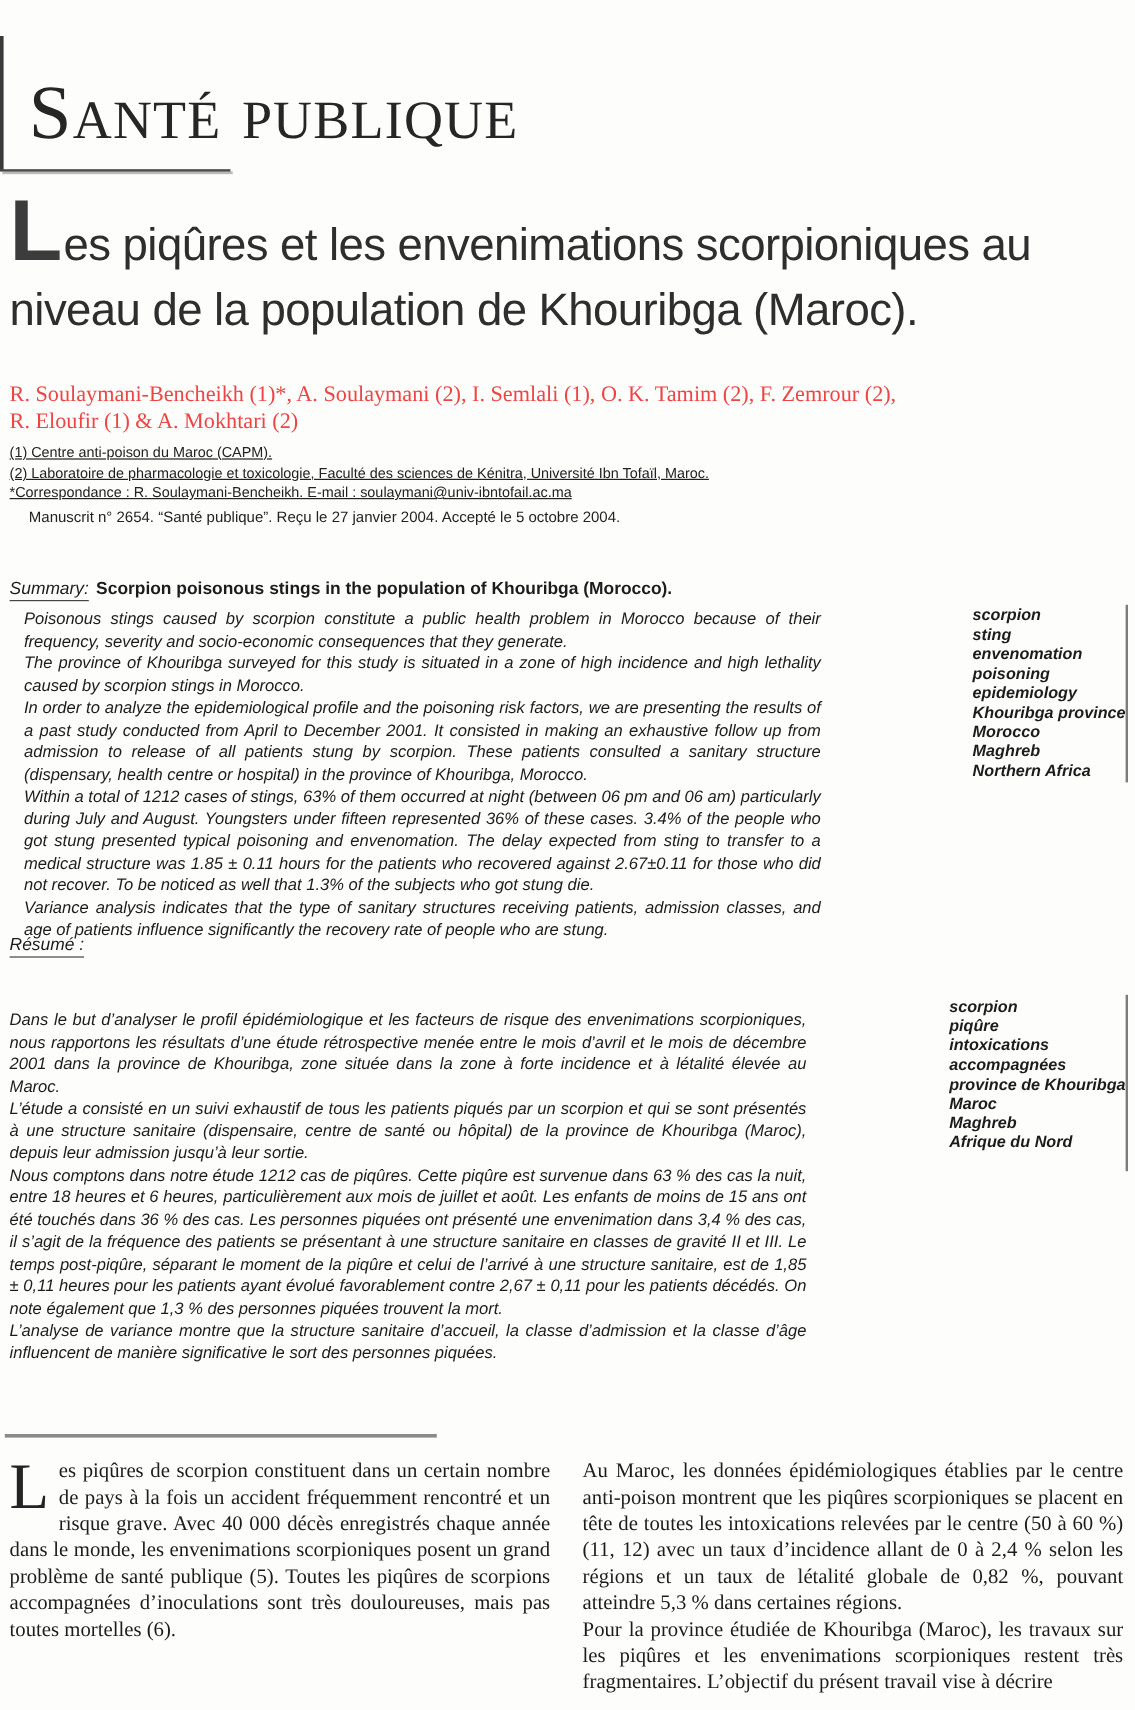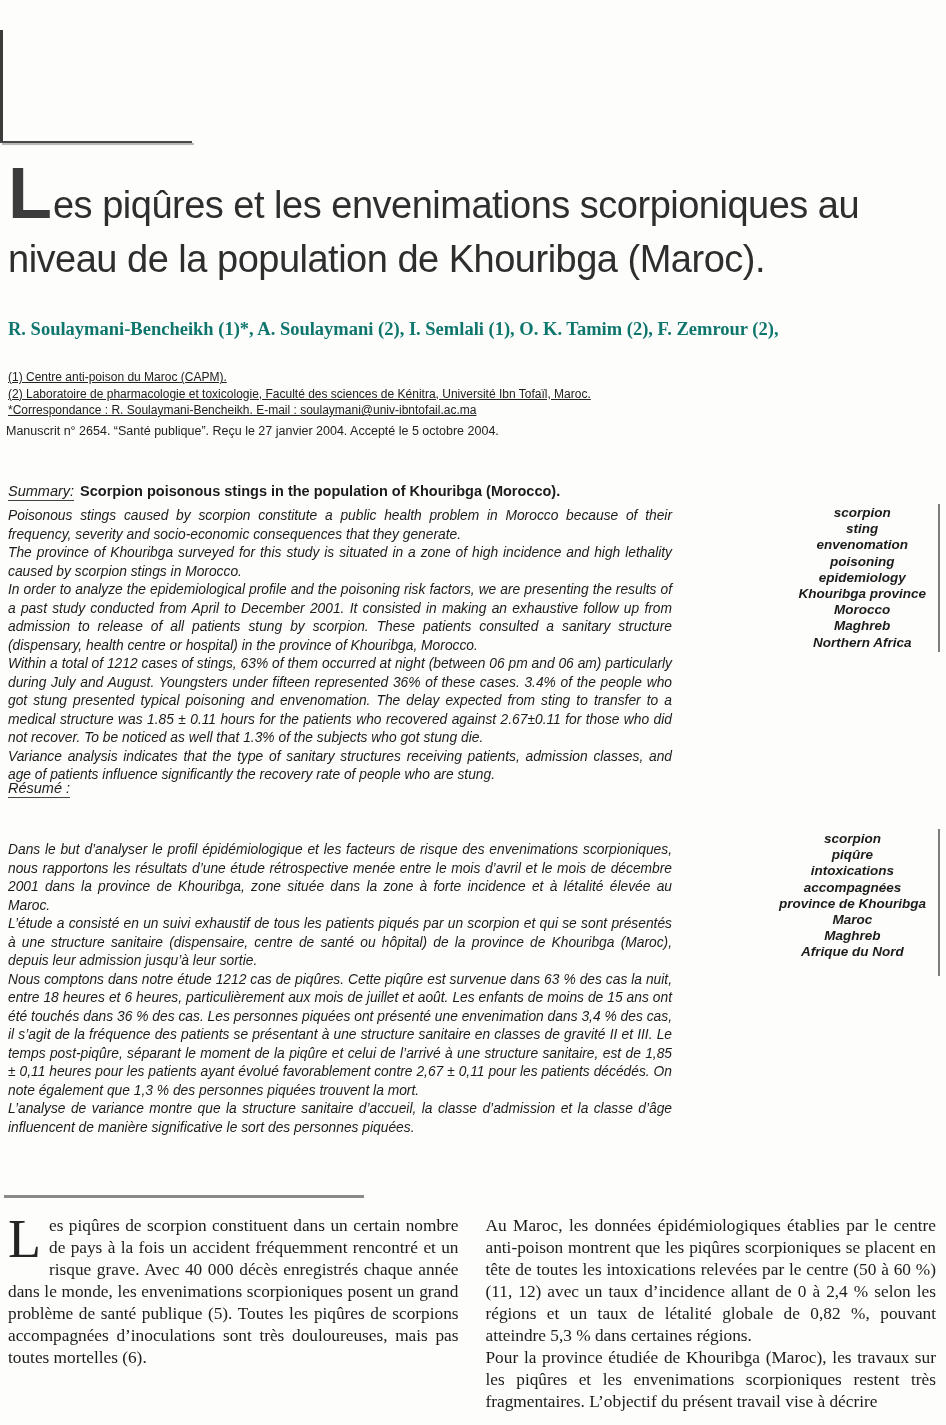"Santé publique" div.masthead-title { html: none -> <div>Santé publique</div> }
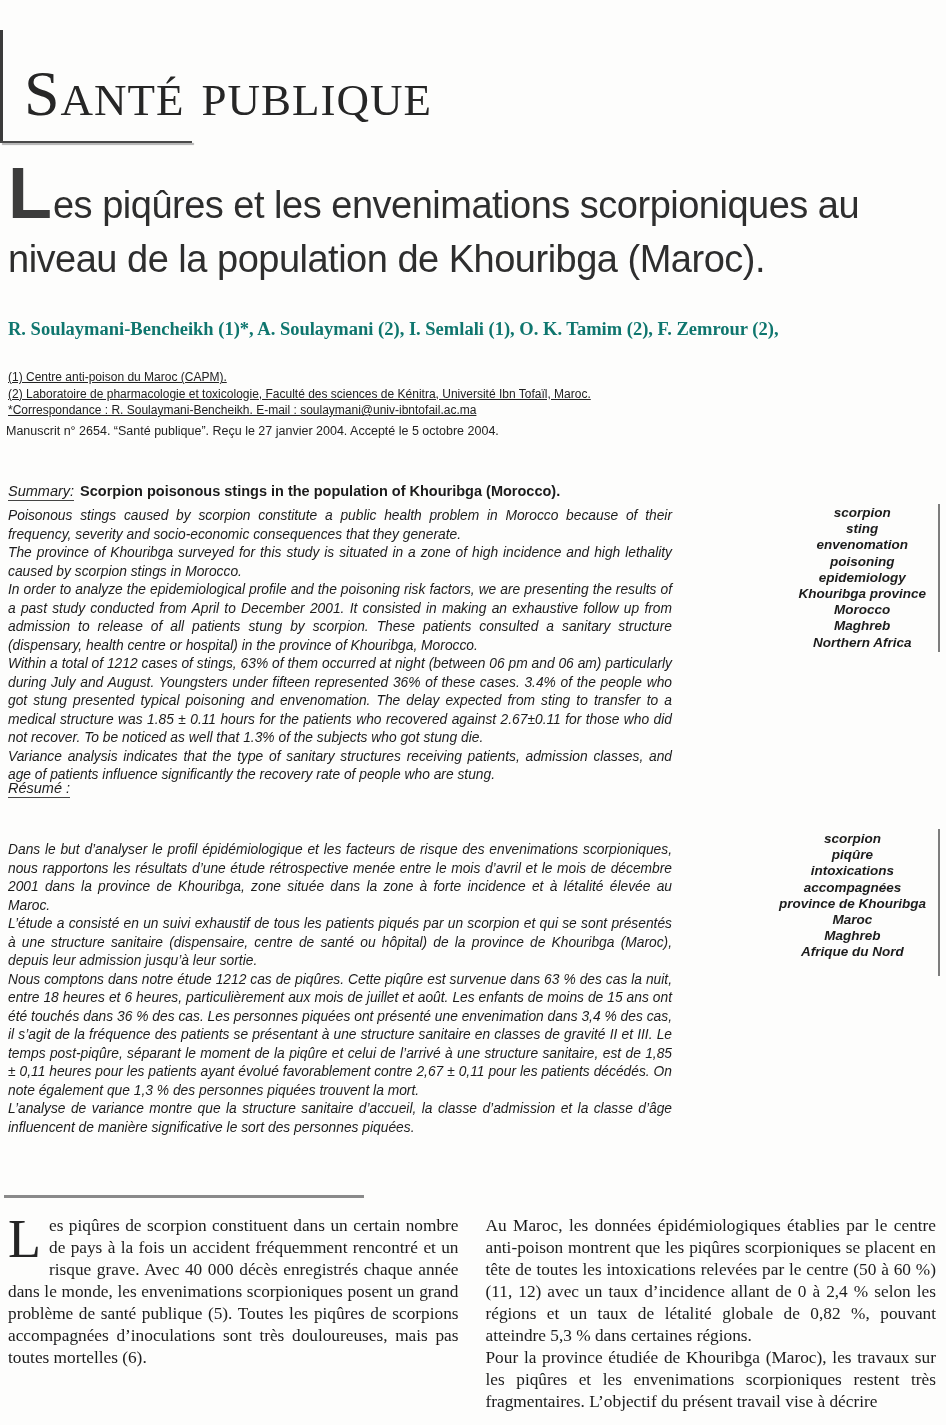"R. Soulaymani-Bencheikh (1)*, A." .authors { color: #0f766e -> #ef4444; font-weight: bold -> normal }
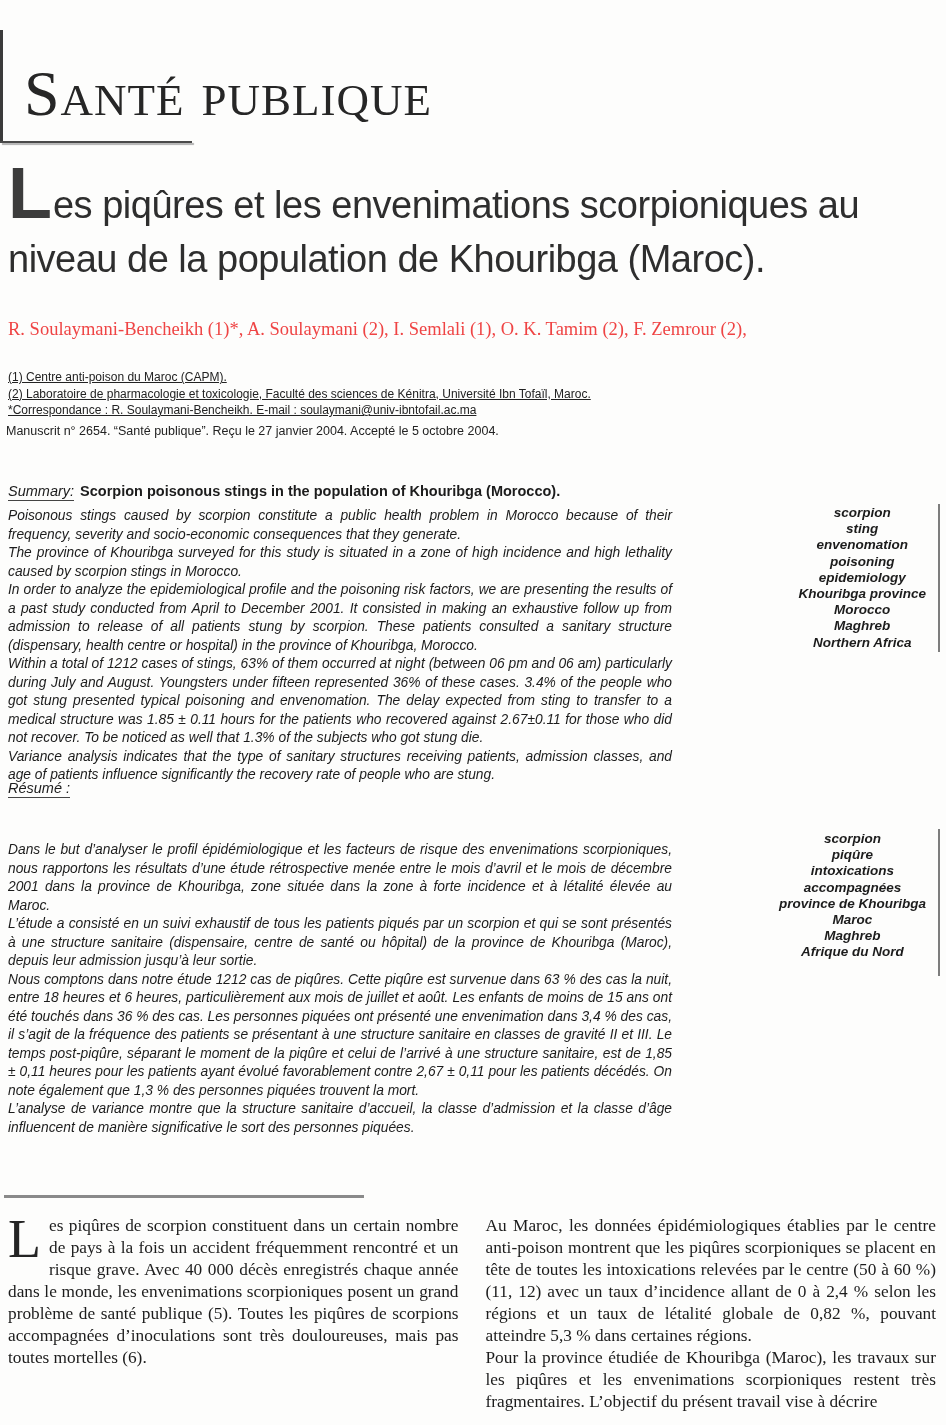"R. Eloufir (1) & A." div { html: none -> <div>R. Eloufir (1) &amp; A. Mokhtari (2)</div> }
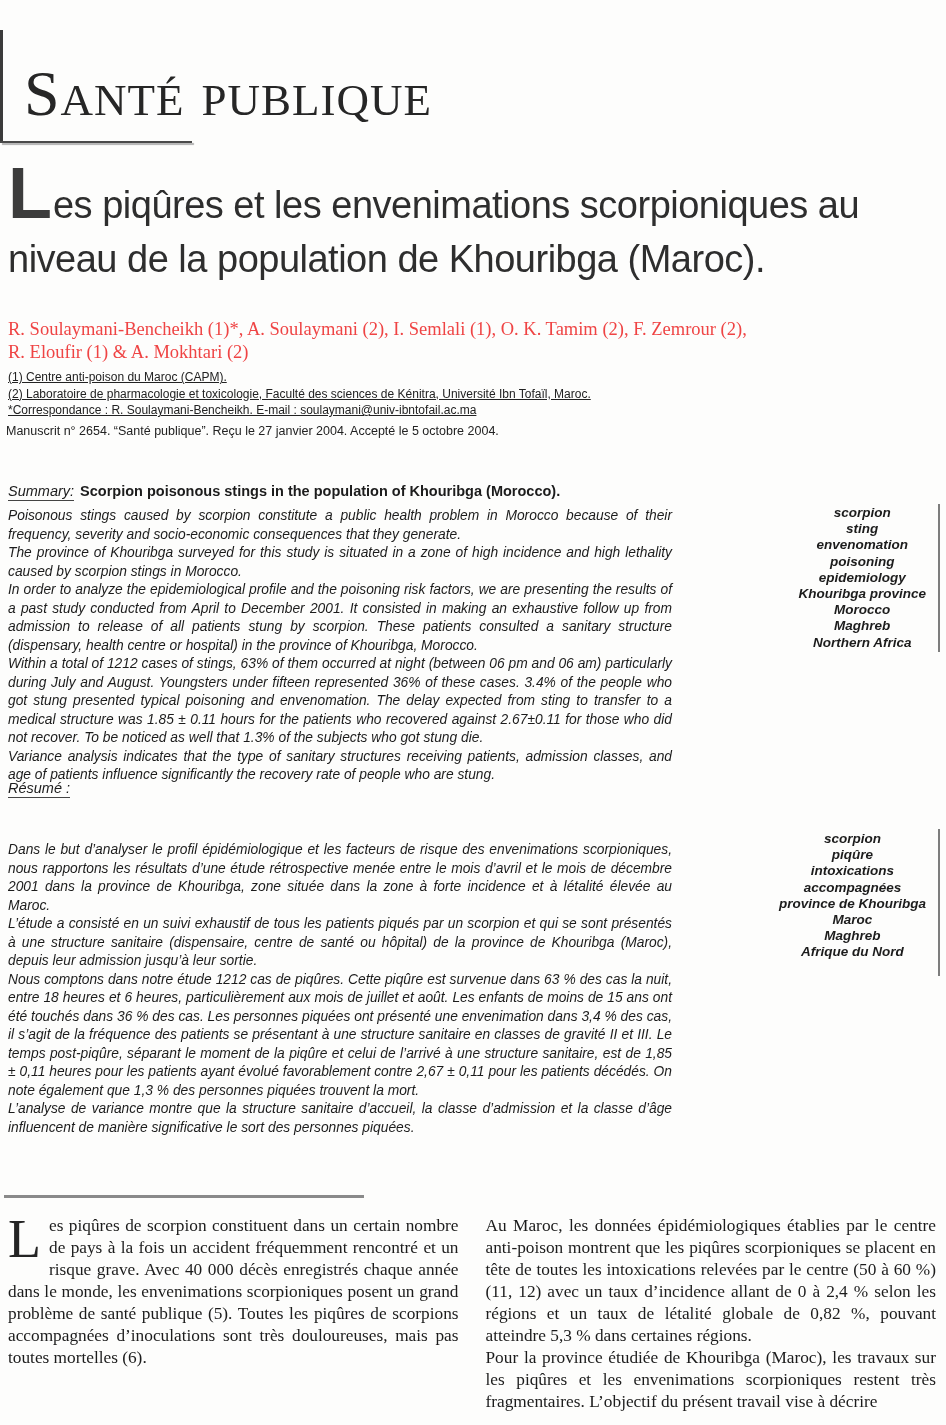"Manuscrit n° 2654. “Santé publique”." .manuscript { left: 6px -> 24px }
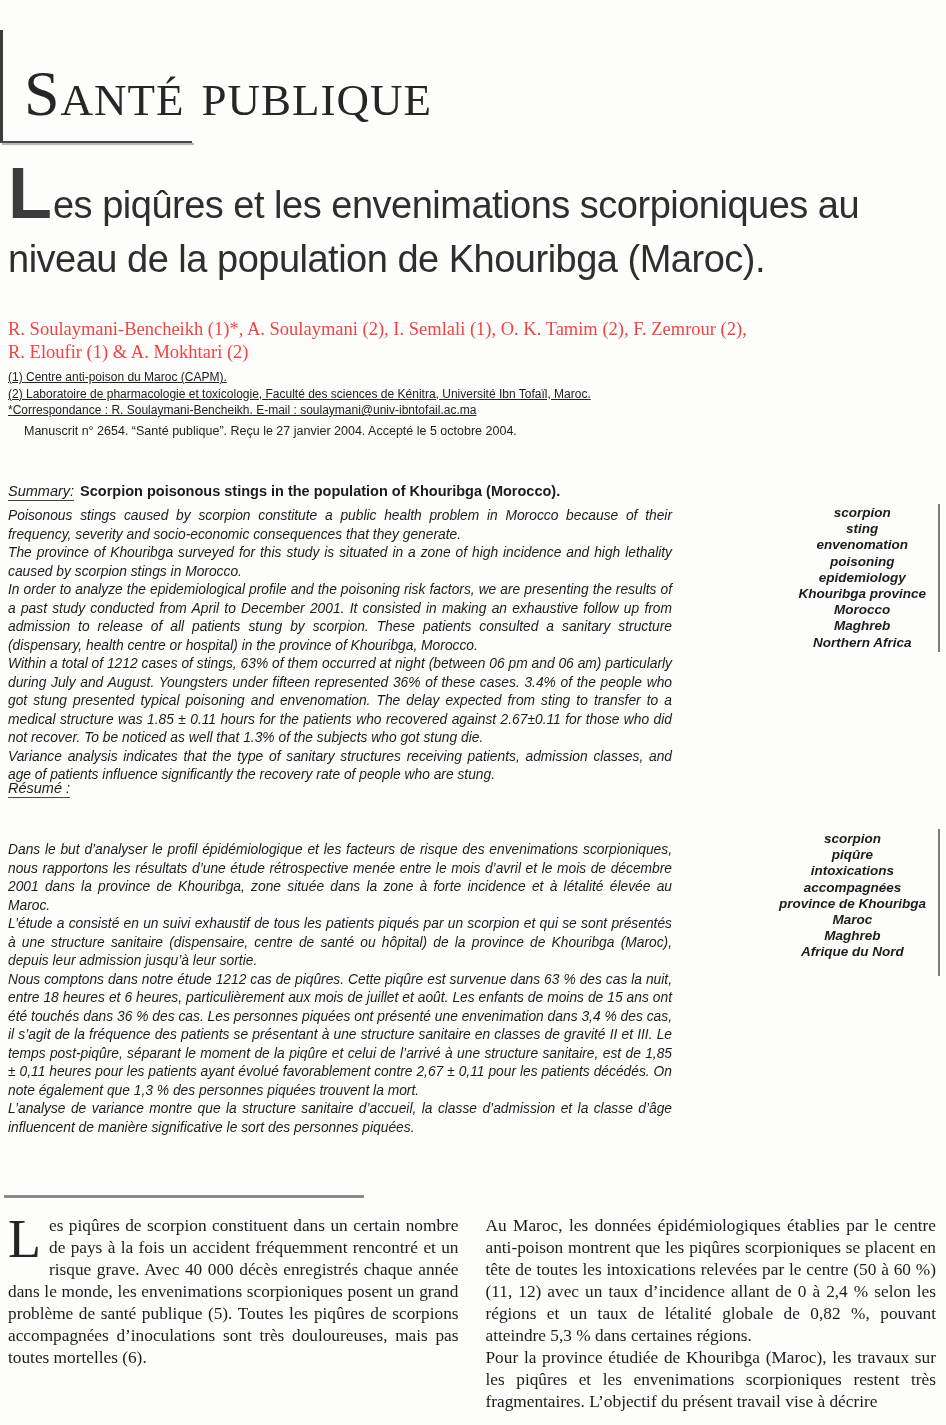"Poisonous stings caused by scorpion" .summary-body { margin-left: none -> 12px }
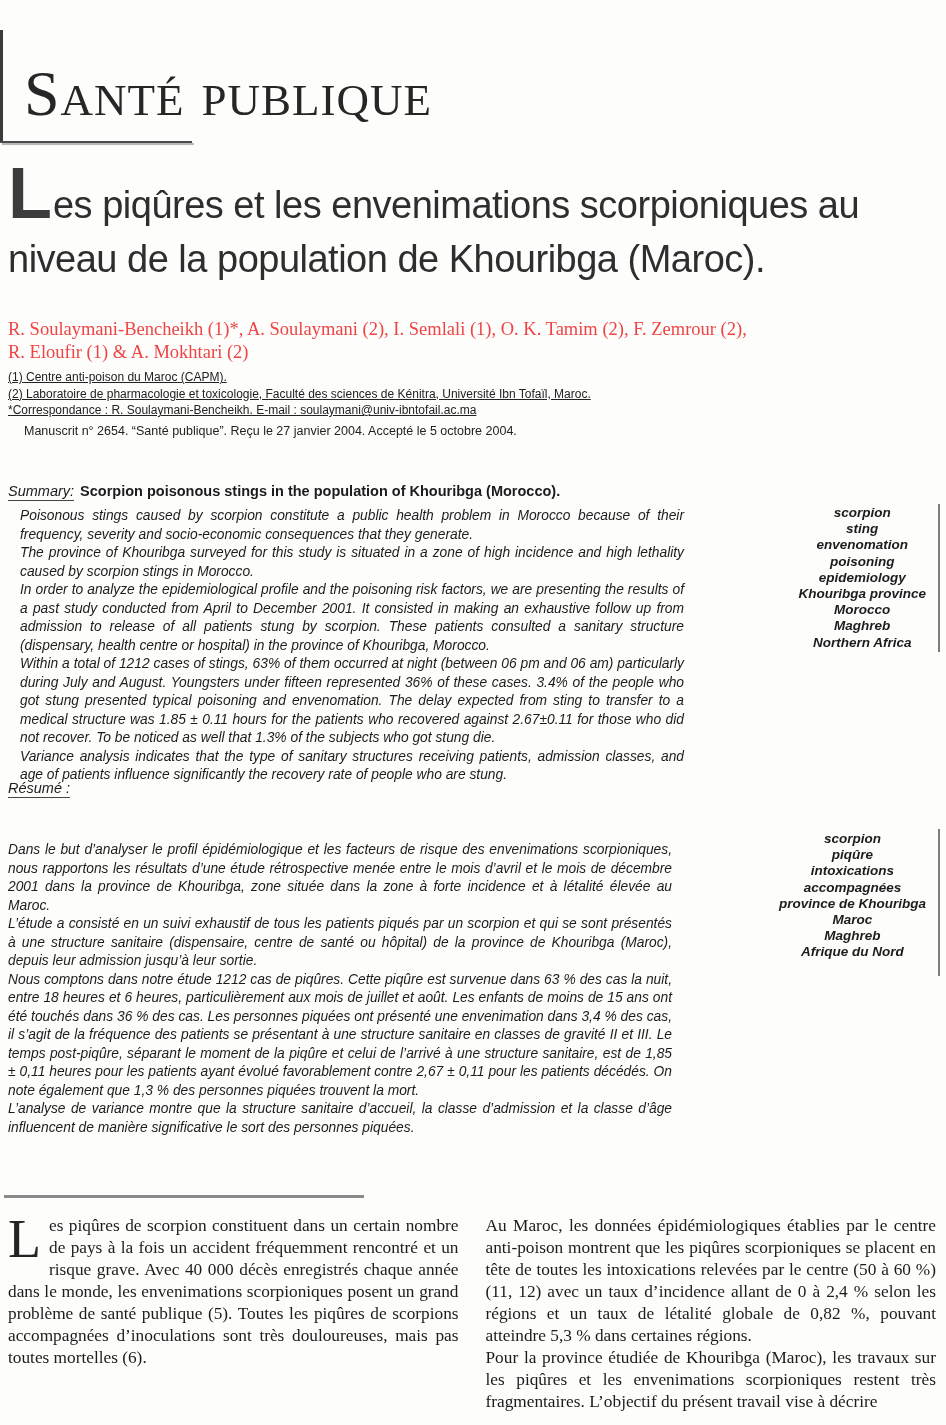"scorpion" .kw { right: 20px -> 8px; text-align: center -> left }
